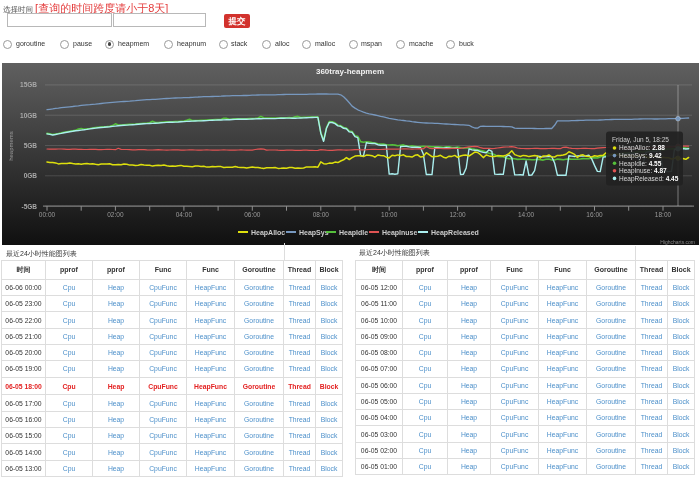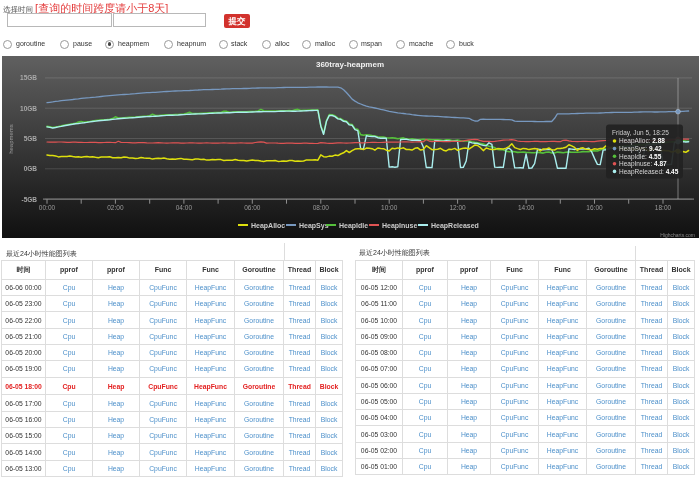"360tray-heapmem" div.abs { top: 56px -> 63px }
